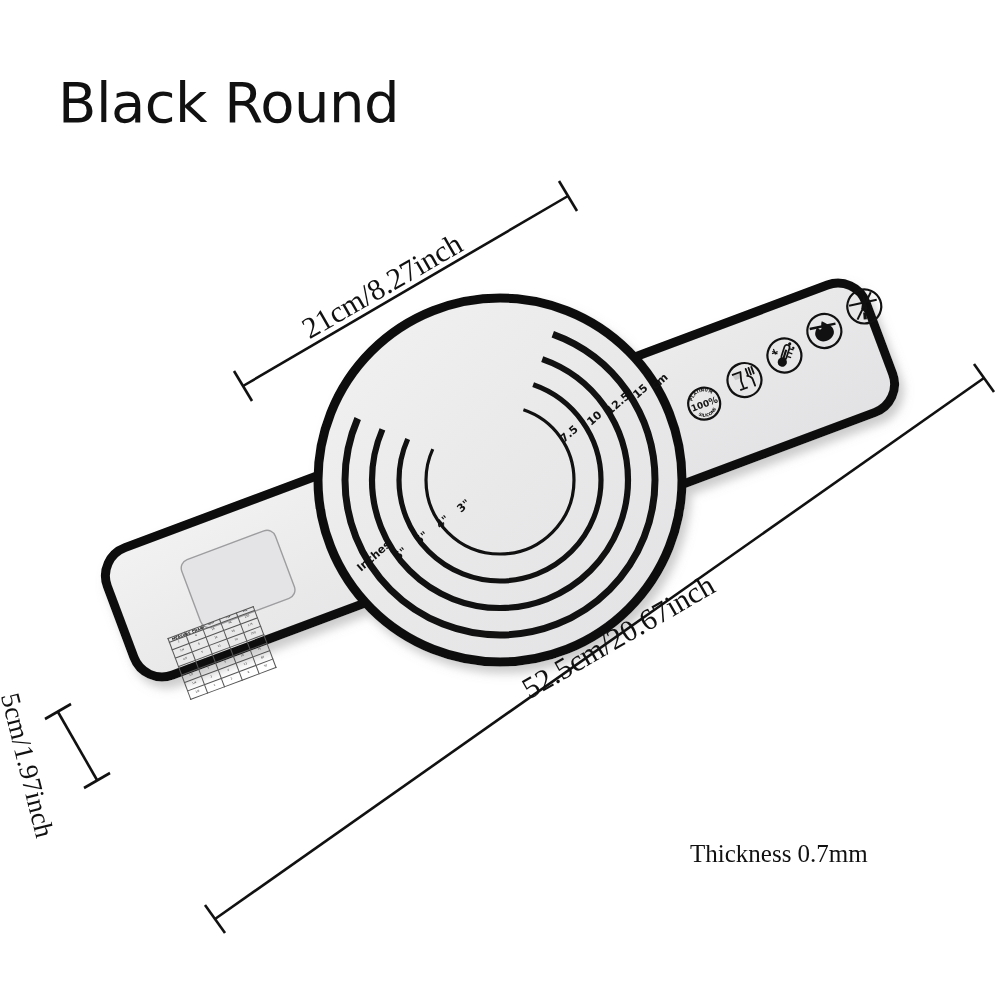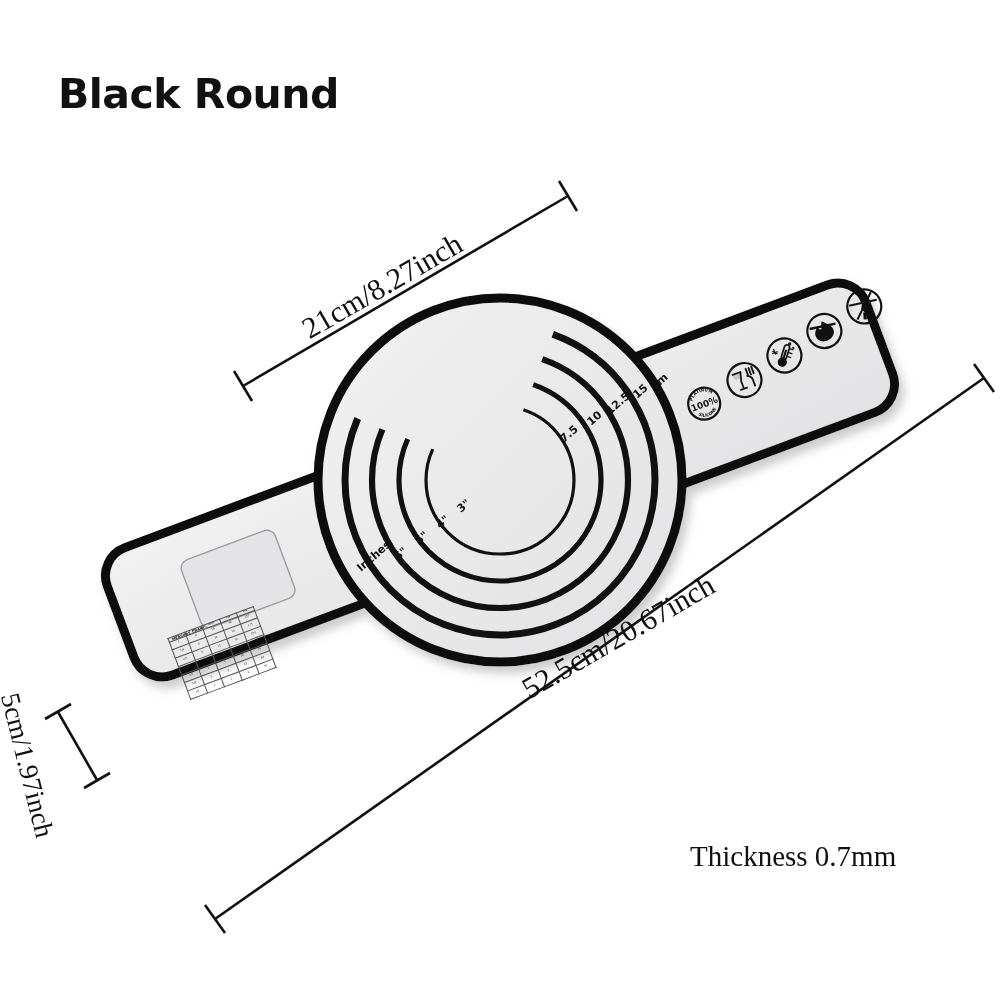"Black Round" #title { font-size: 41px -> 56px; font-weight: bold -> normal }
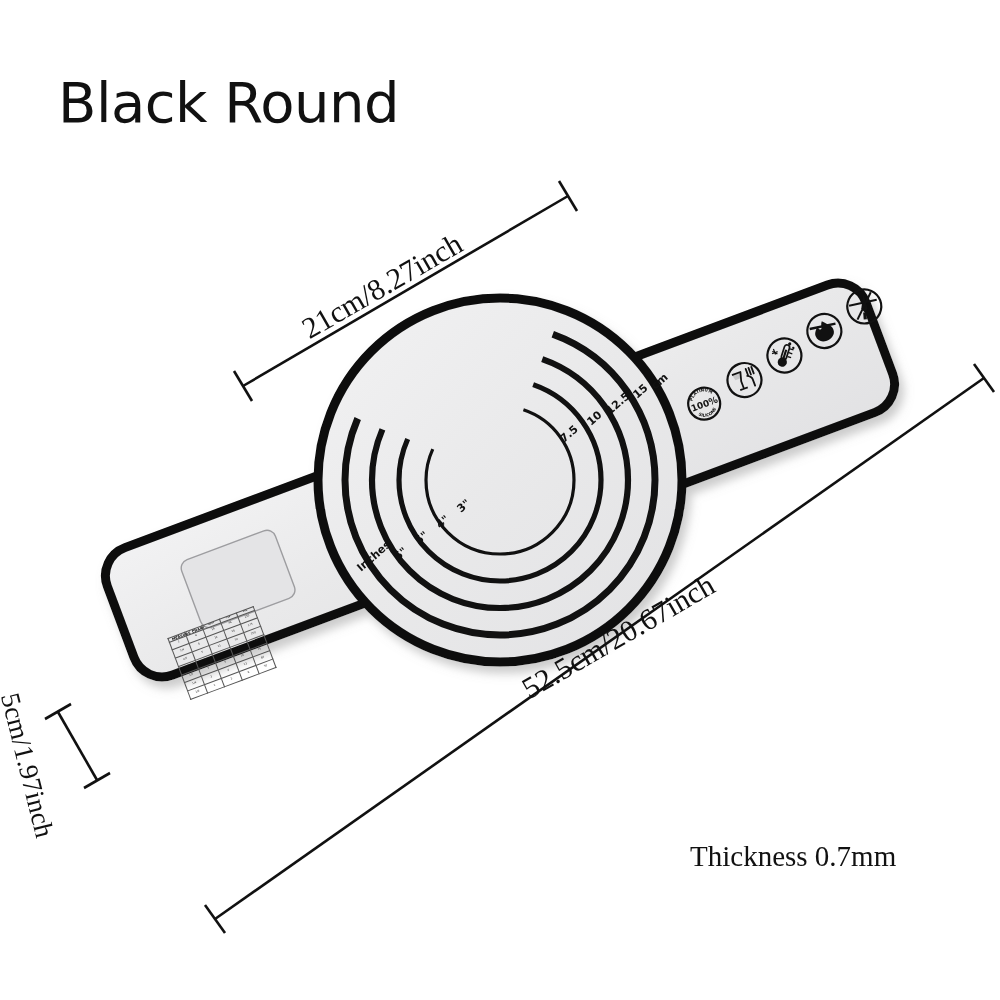"Thickness 0.7mm" #label-thickness { font-size: 29px -> 25px }
